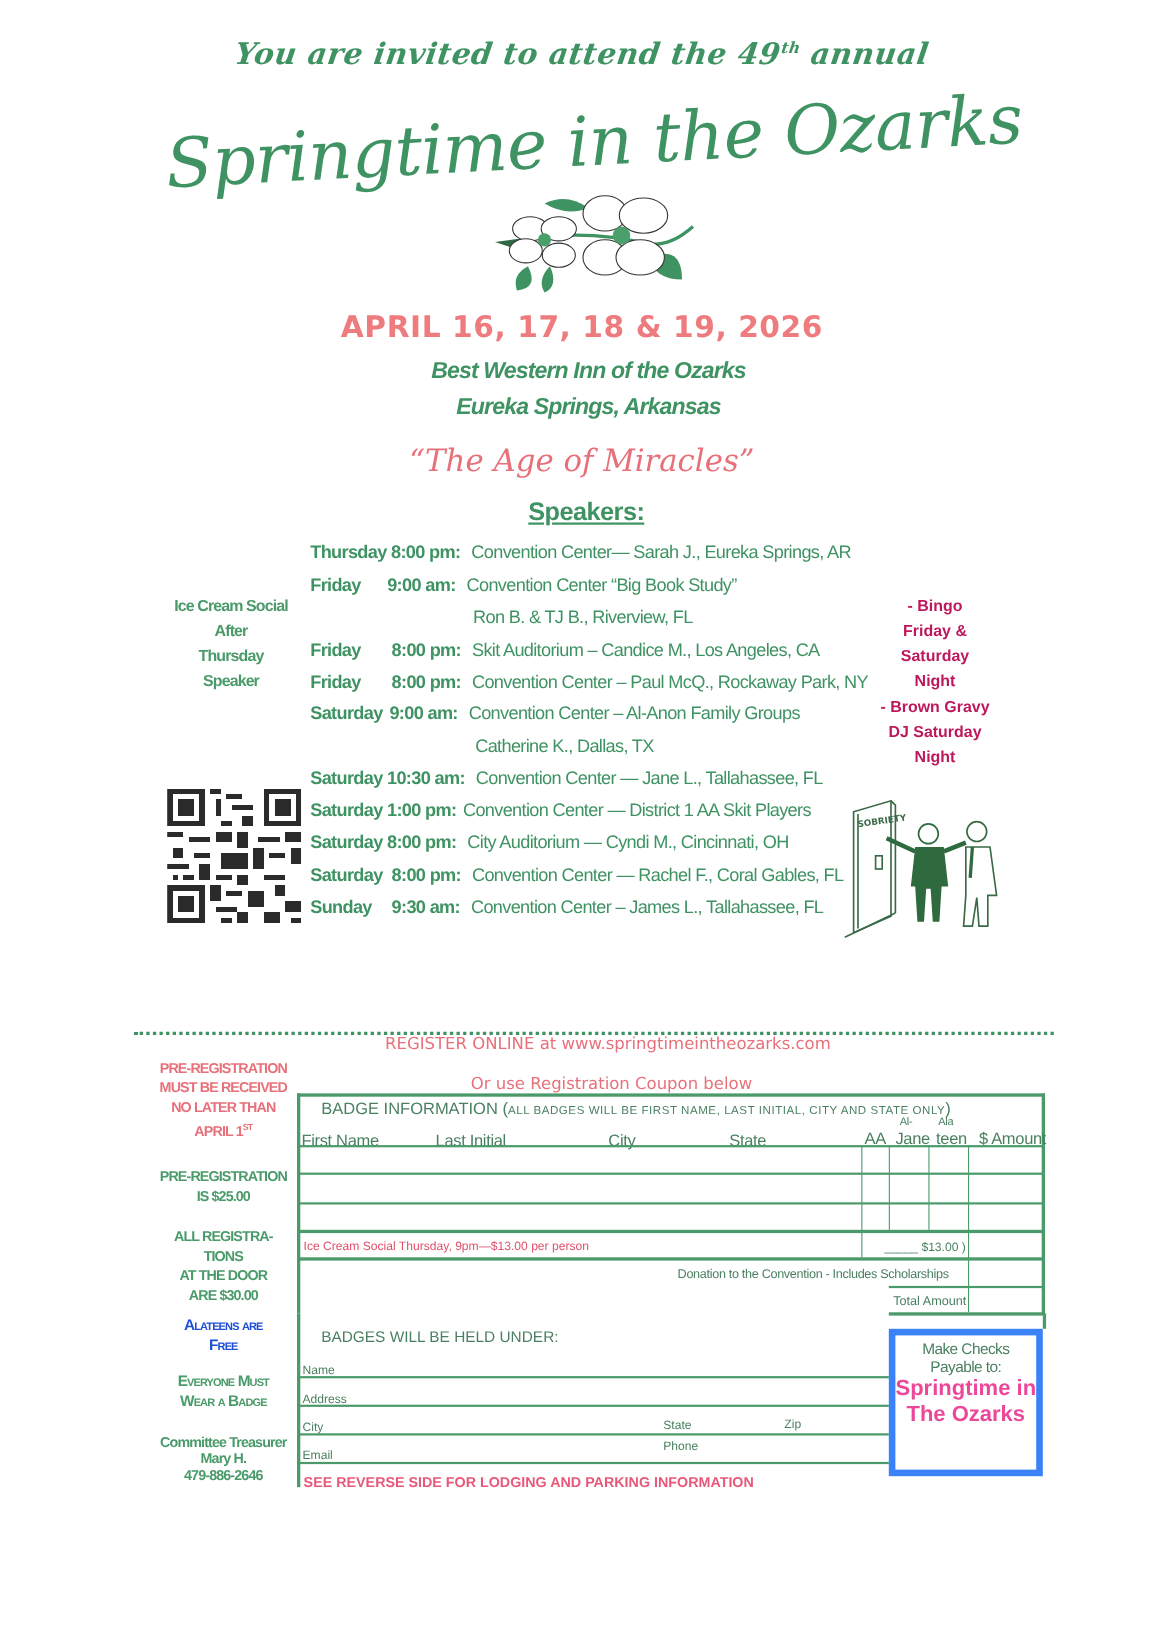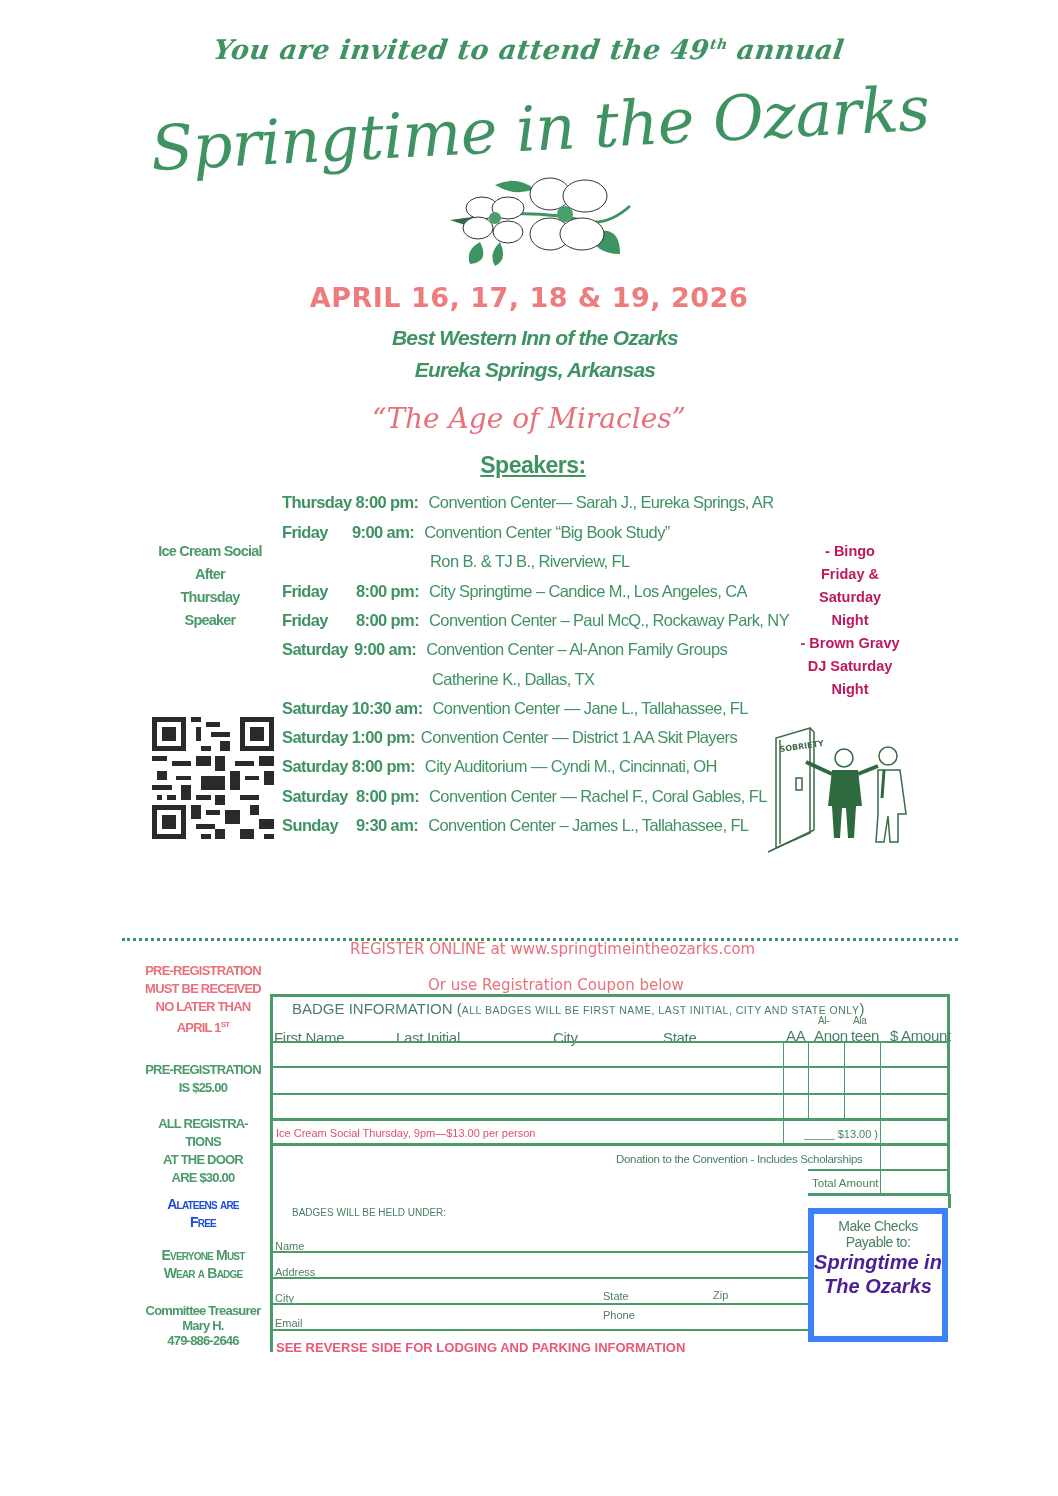"City Springtime – Candice M.," span.desc { text: City Springtime -> Skit Auditorium }
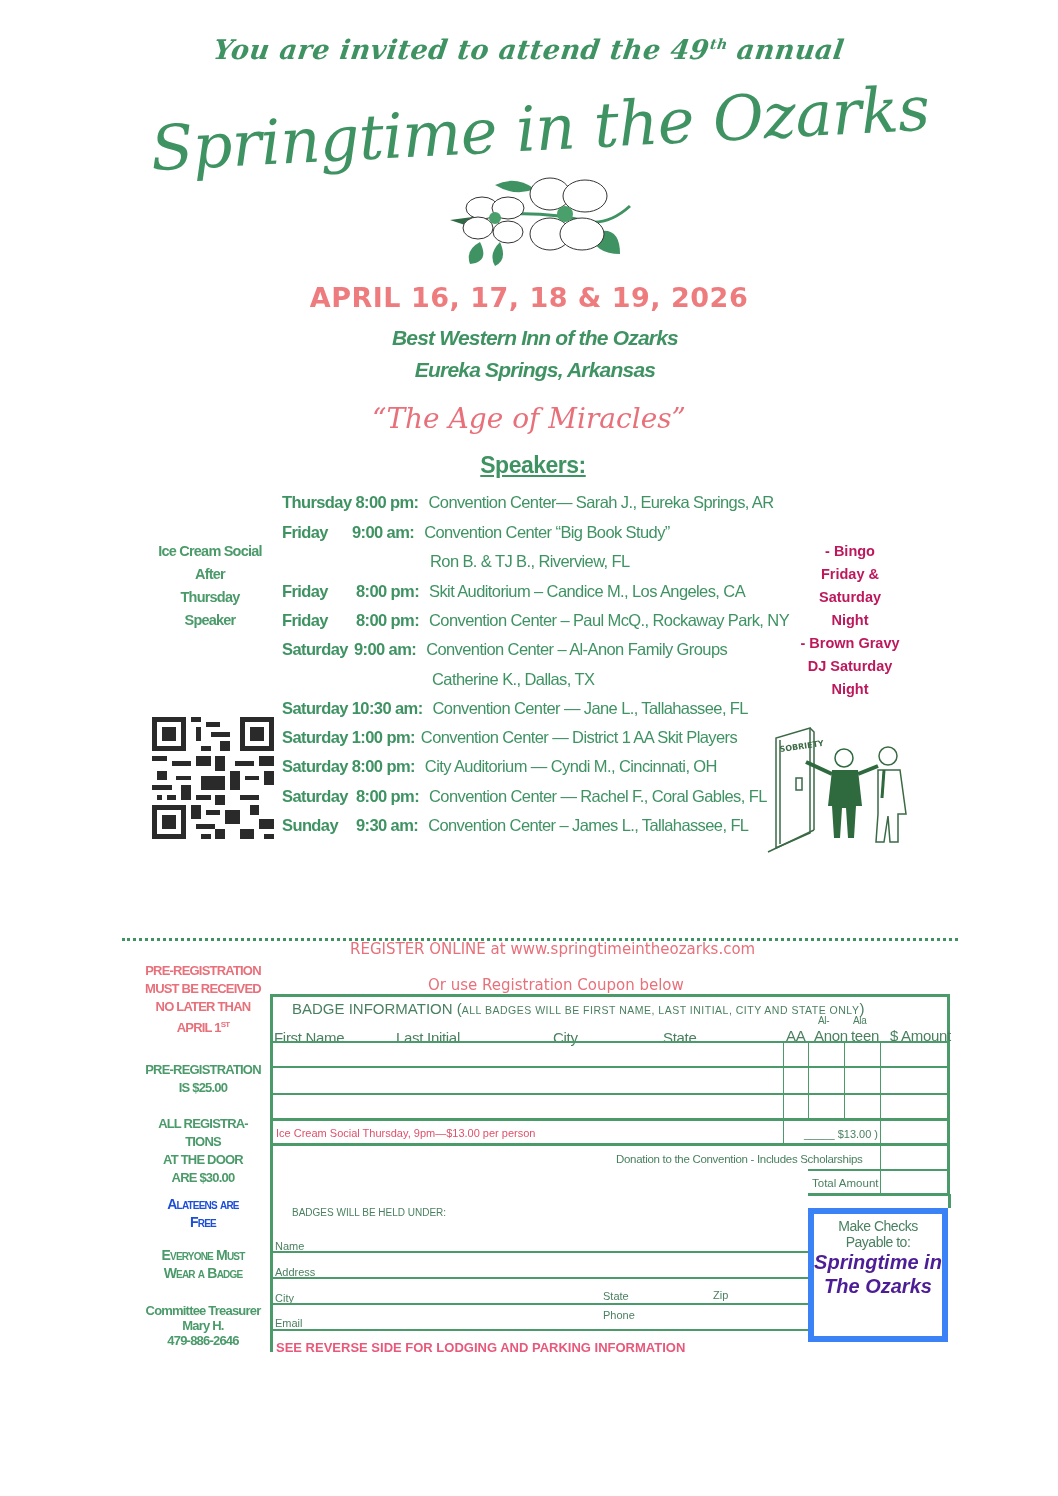"Anon" div.col-head { text: Anon -> Jane }
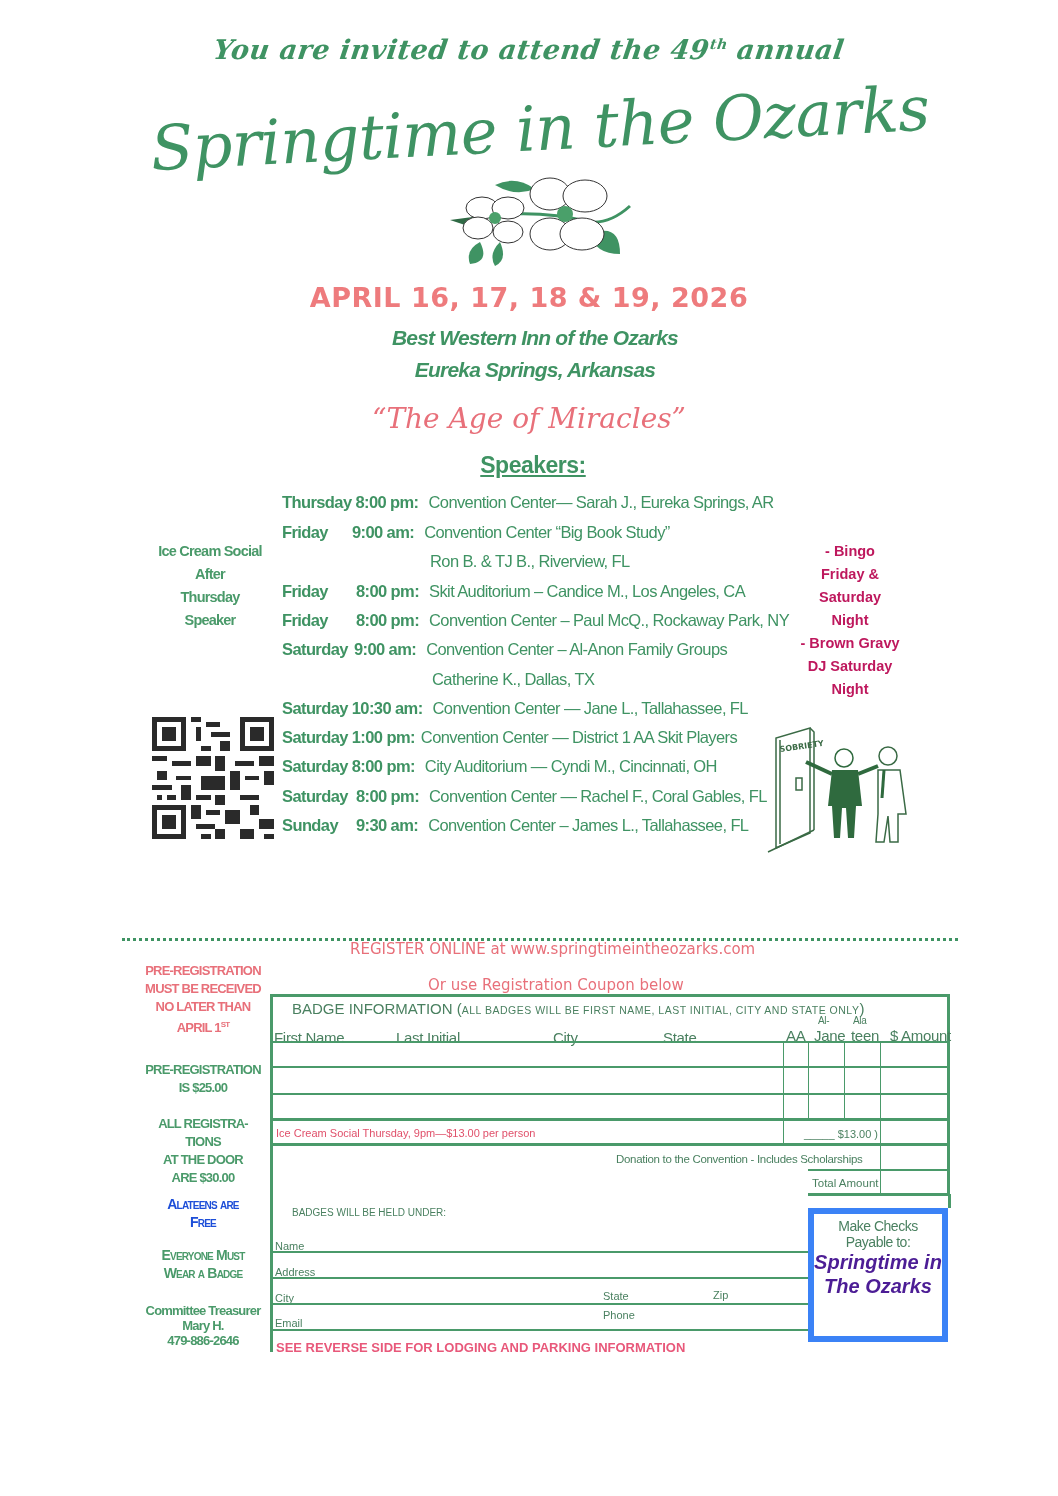"BADGES WILL BE HELD UNDER:" #held-under { font-size: 10px -> 14px }
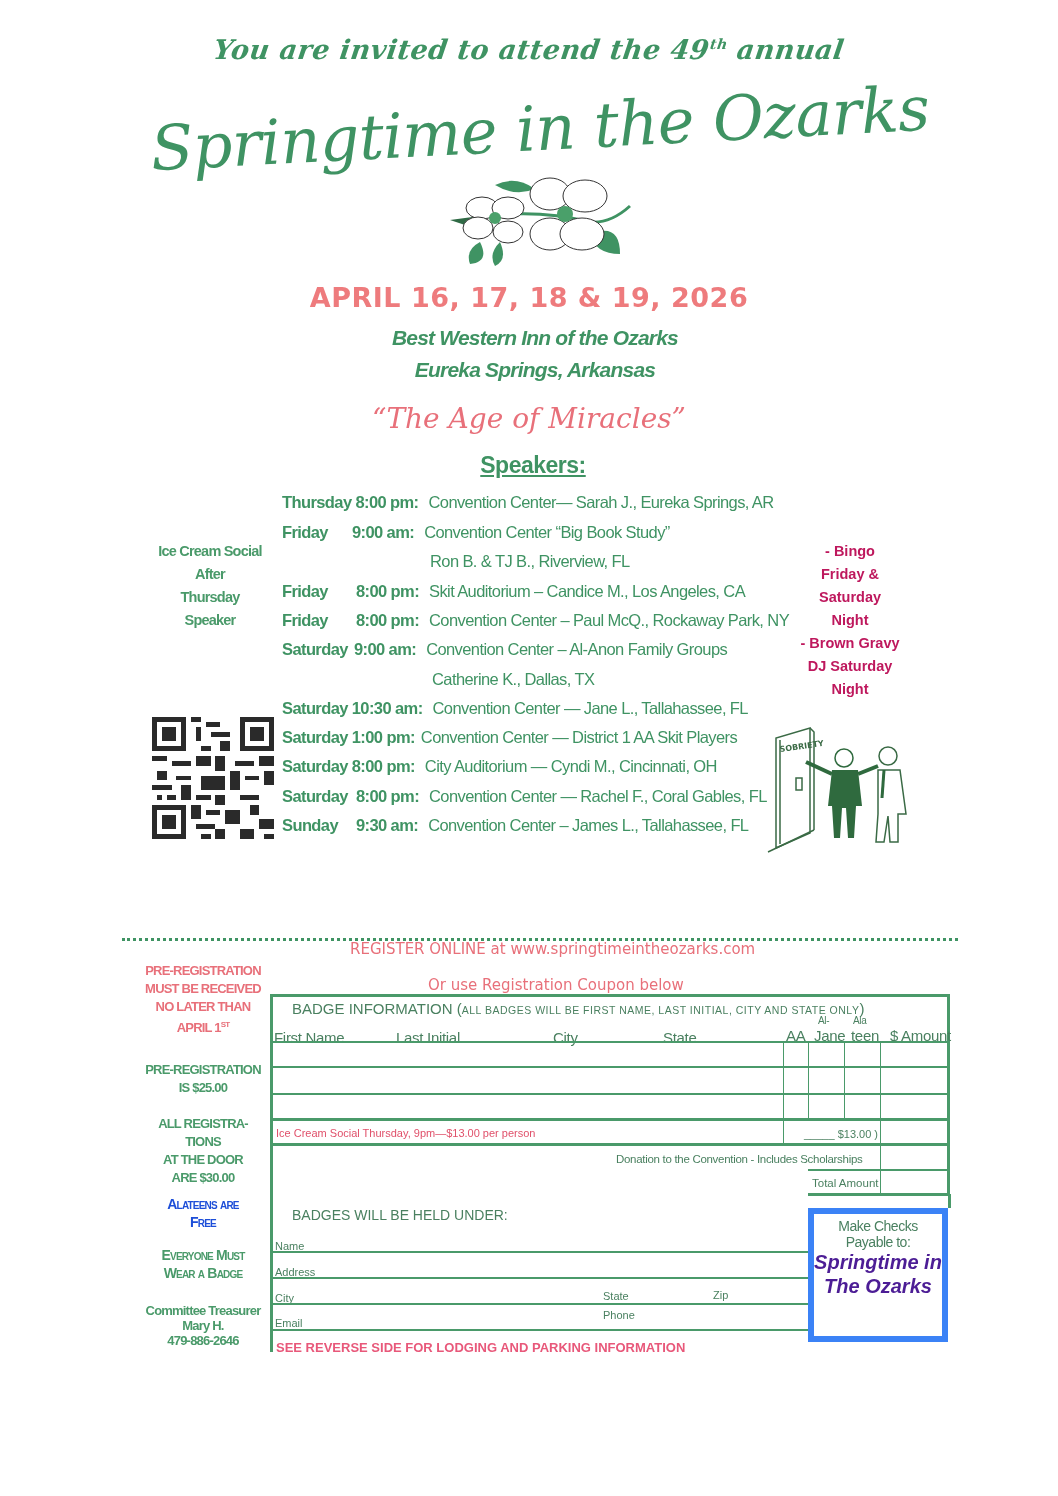"Springtime in" #checks-payee { color: #4c1d95 -> #ec4899; font-style: italic -> none }
